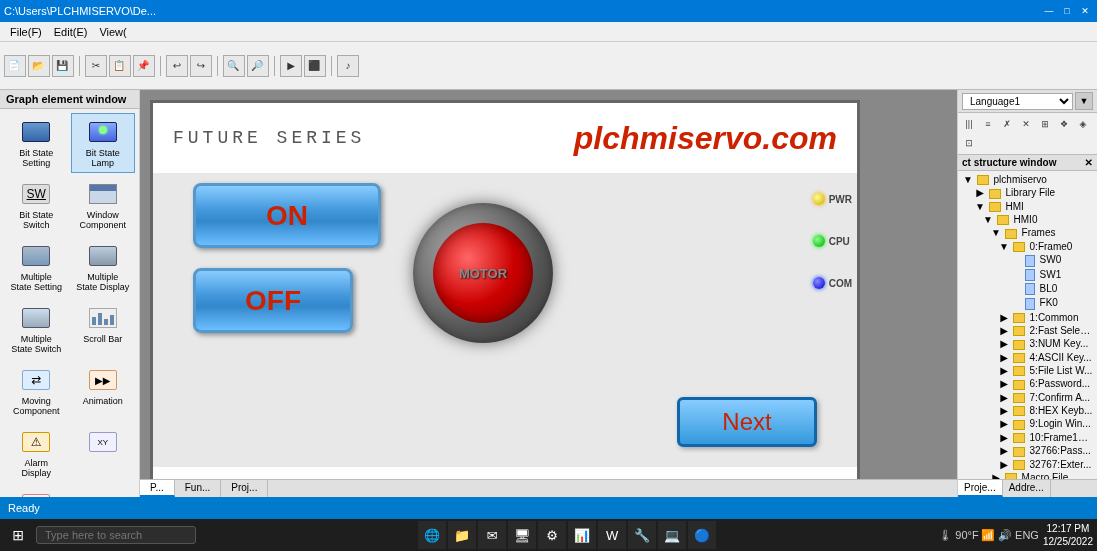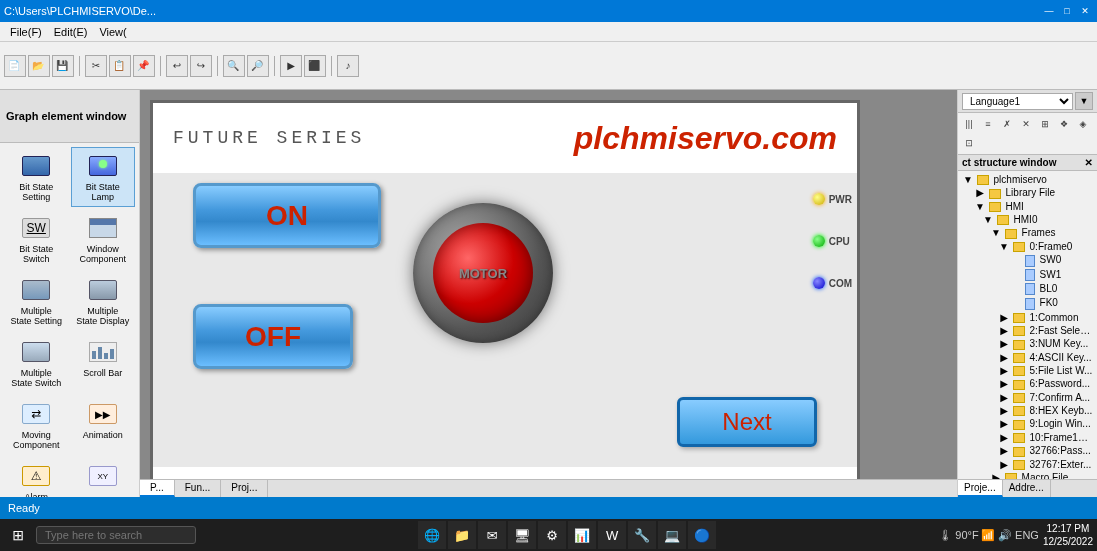"Graph element window" .sidebar-header { padding: 20px 6px -> 3px 6px }
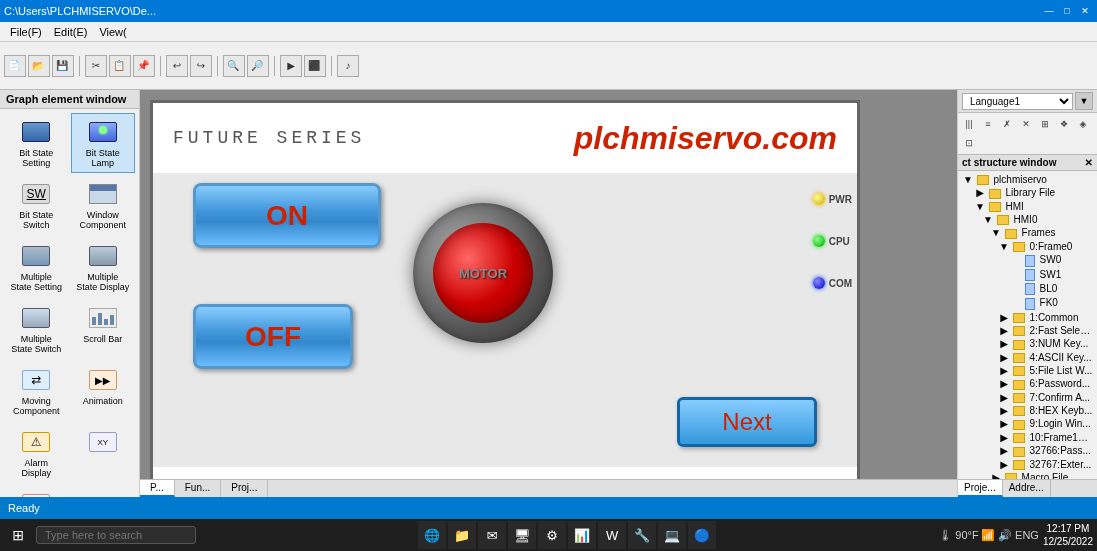"OFF" .hmi-btn-off { margin-top: 36px -> none }
